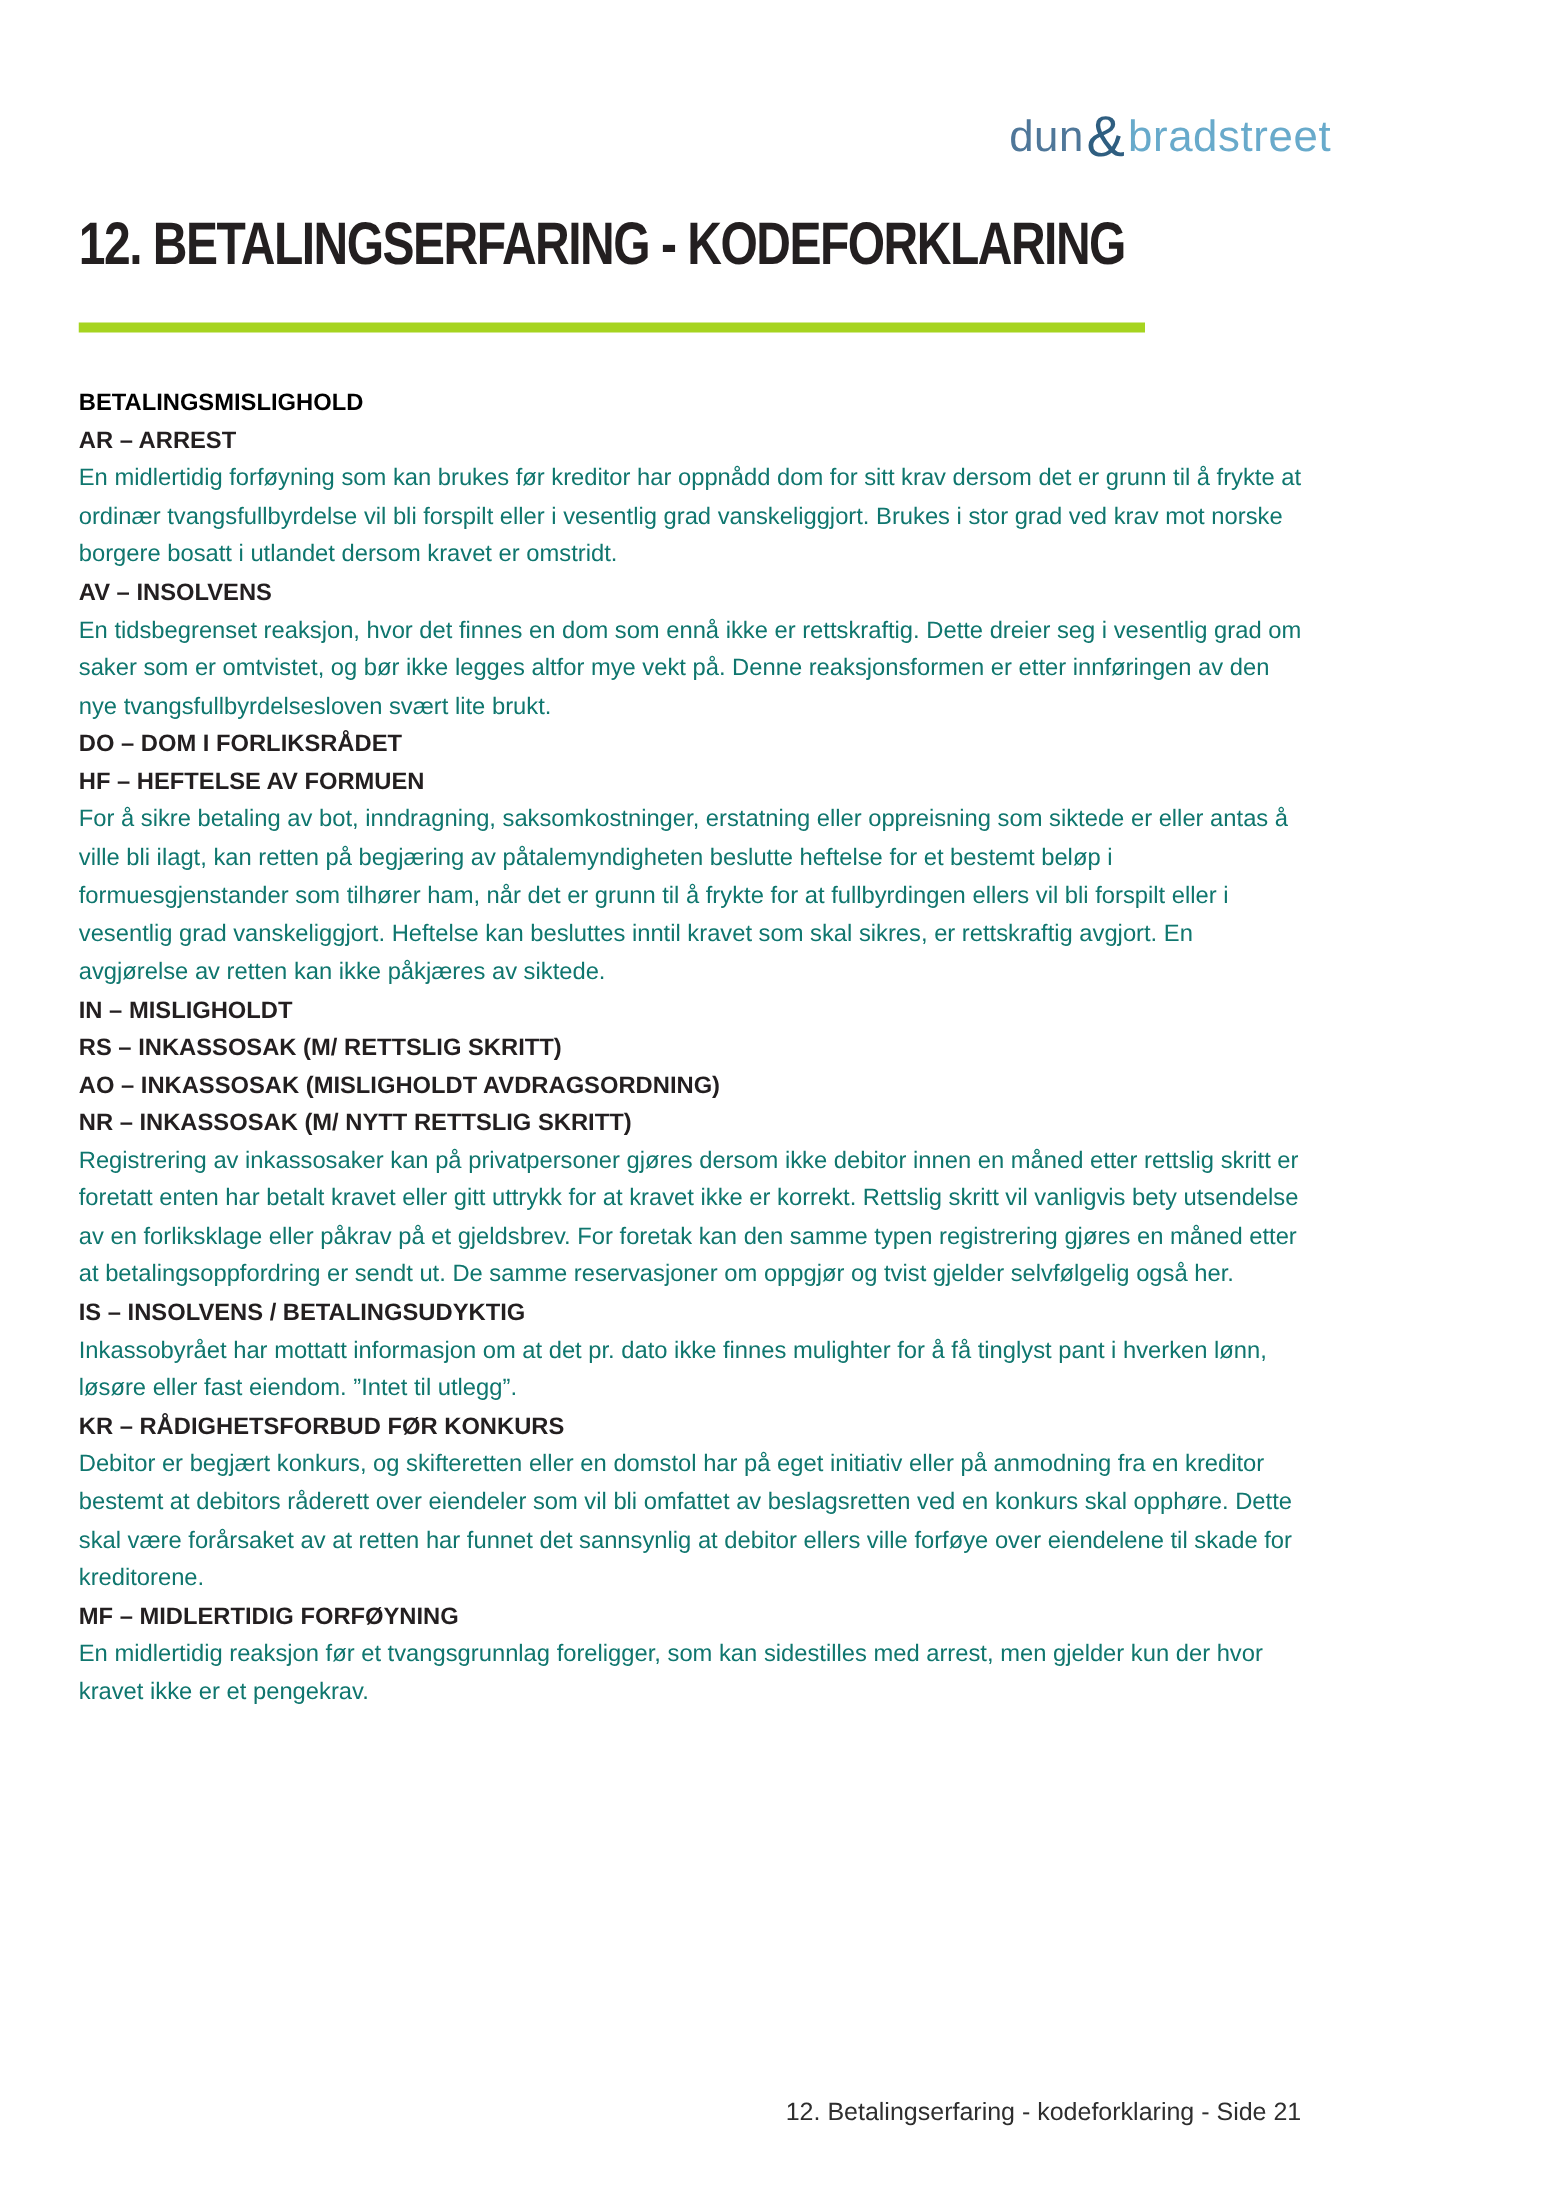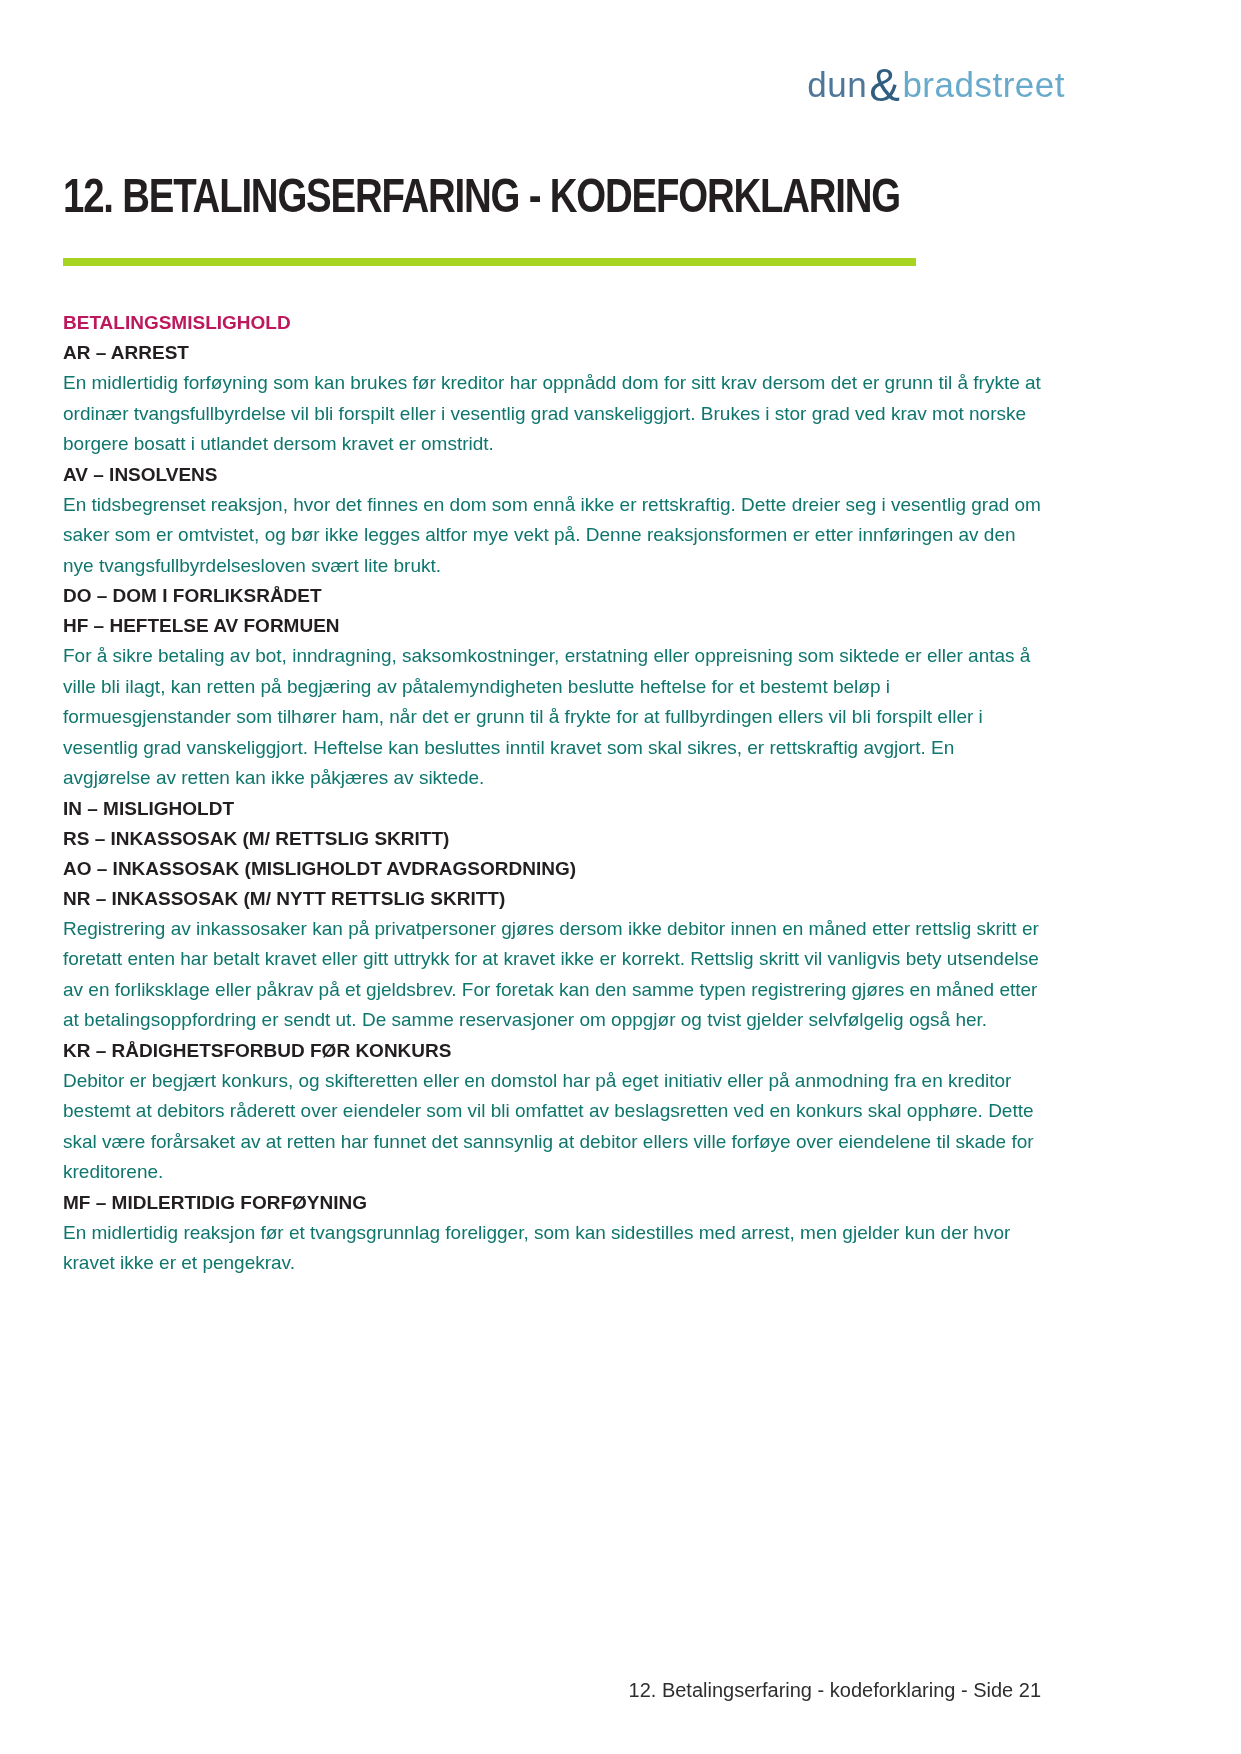"dun&bradstreet" .logo { top: 58px -> 82px }
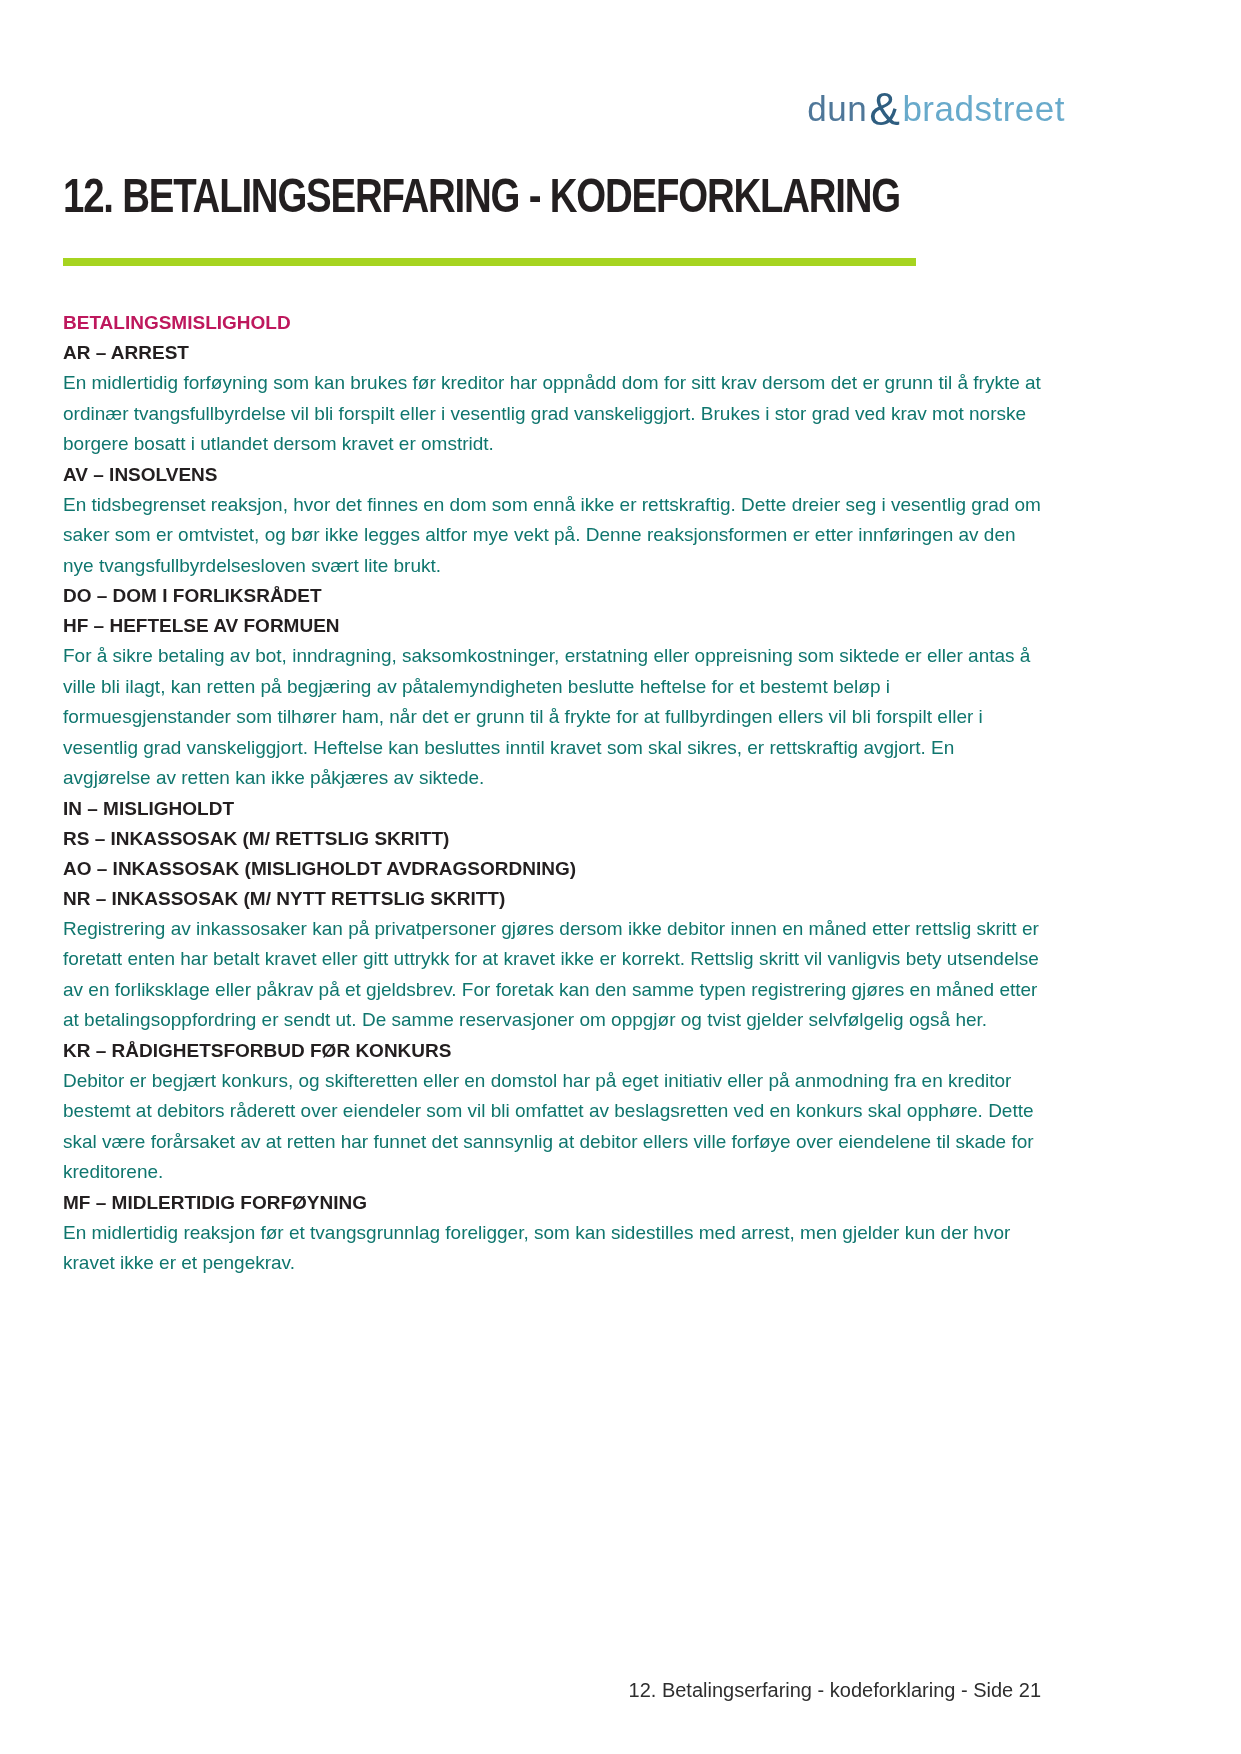"BETALINGSMISLIGHOLD" .section-heading { color: #be185d -> #000000 }
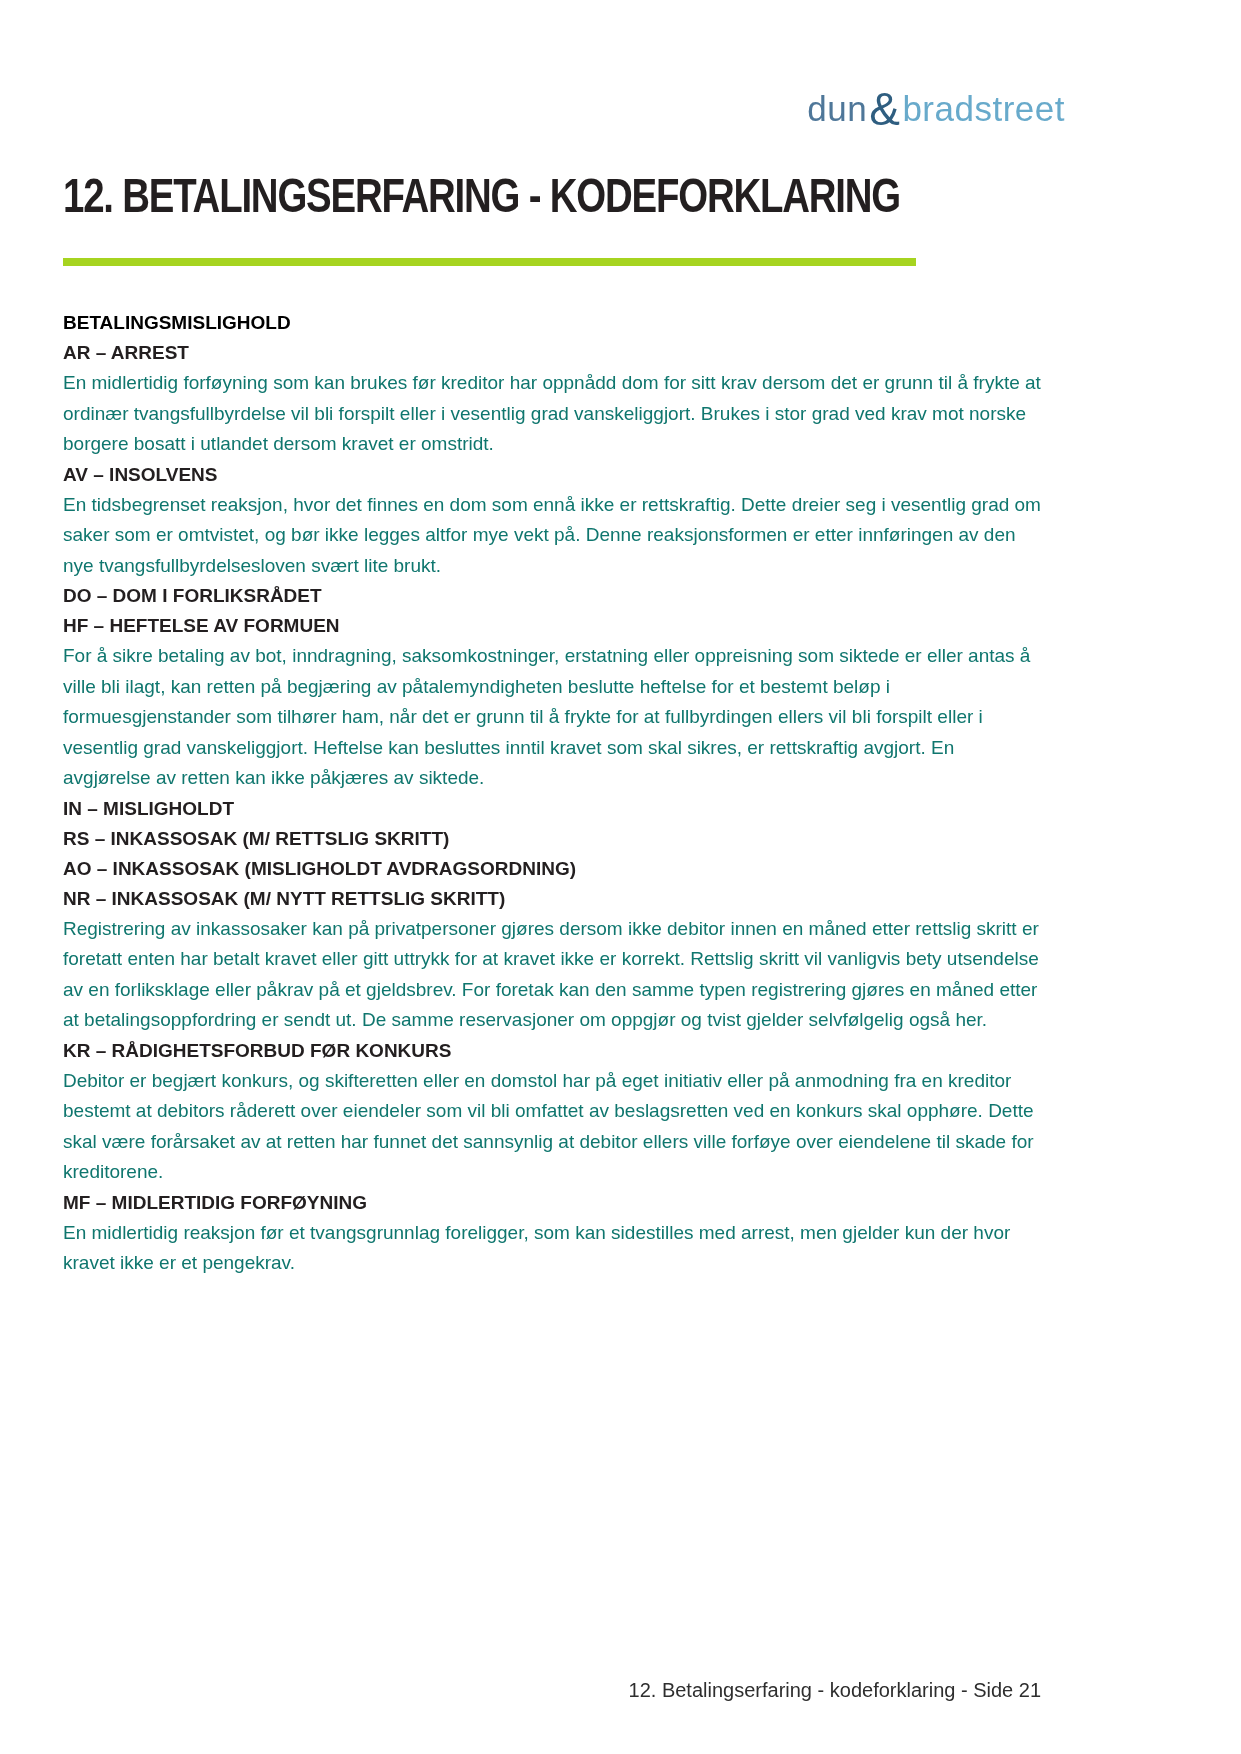"IS – INSOLVENS / BETALINGSUDYKTIG" section.entry { html: none -> <section> <h3>IS – INSOLVENS / BETALINGSUDYKTIG</h3> <p>Inkassobyrået har mottatt informasjon om at det pr. dato ikke finnes mulighter for å få tinglyst pant i hverken lønn, løsøre eller fast eiendom. ”Intet til utlegg”.</p> </section> }
